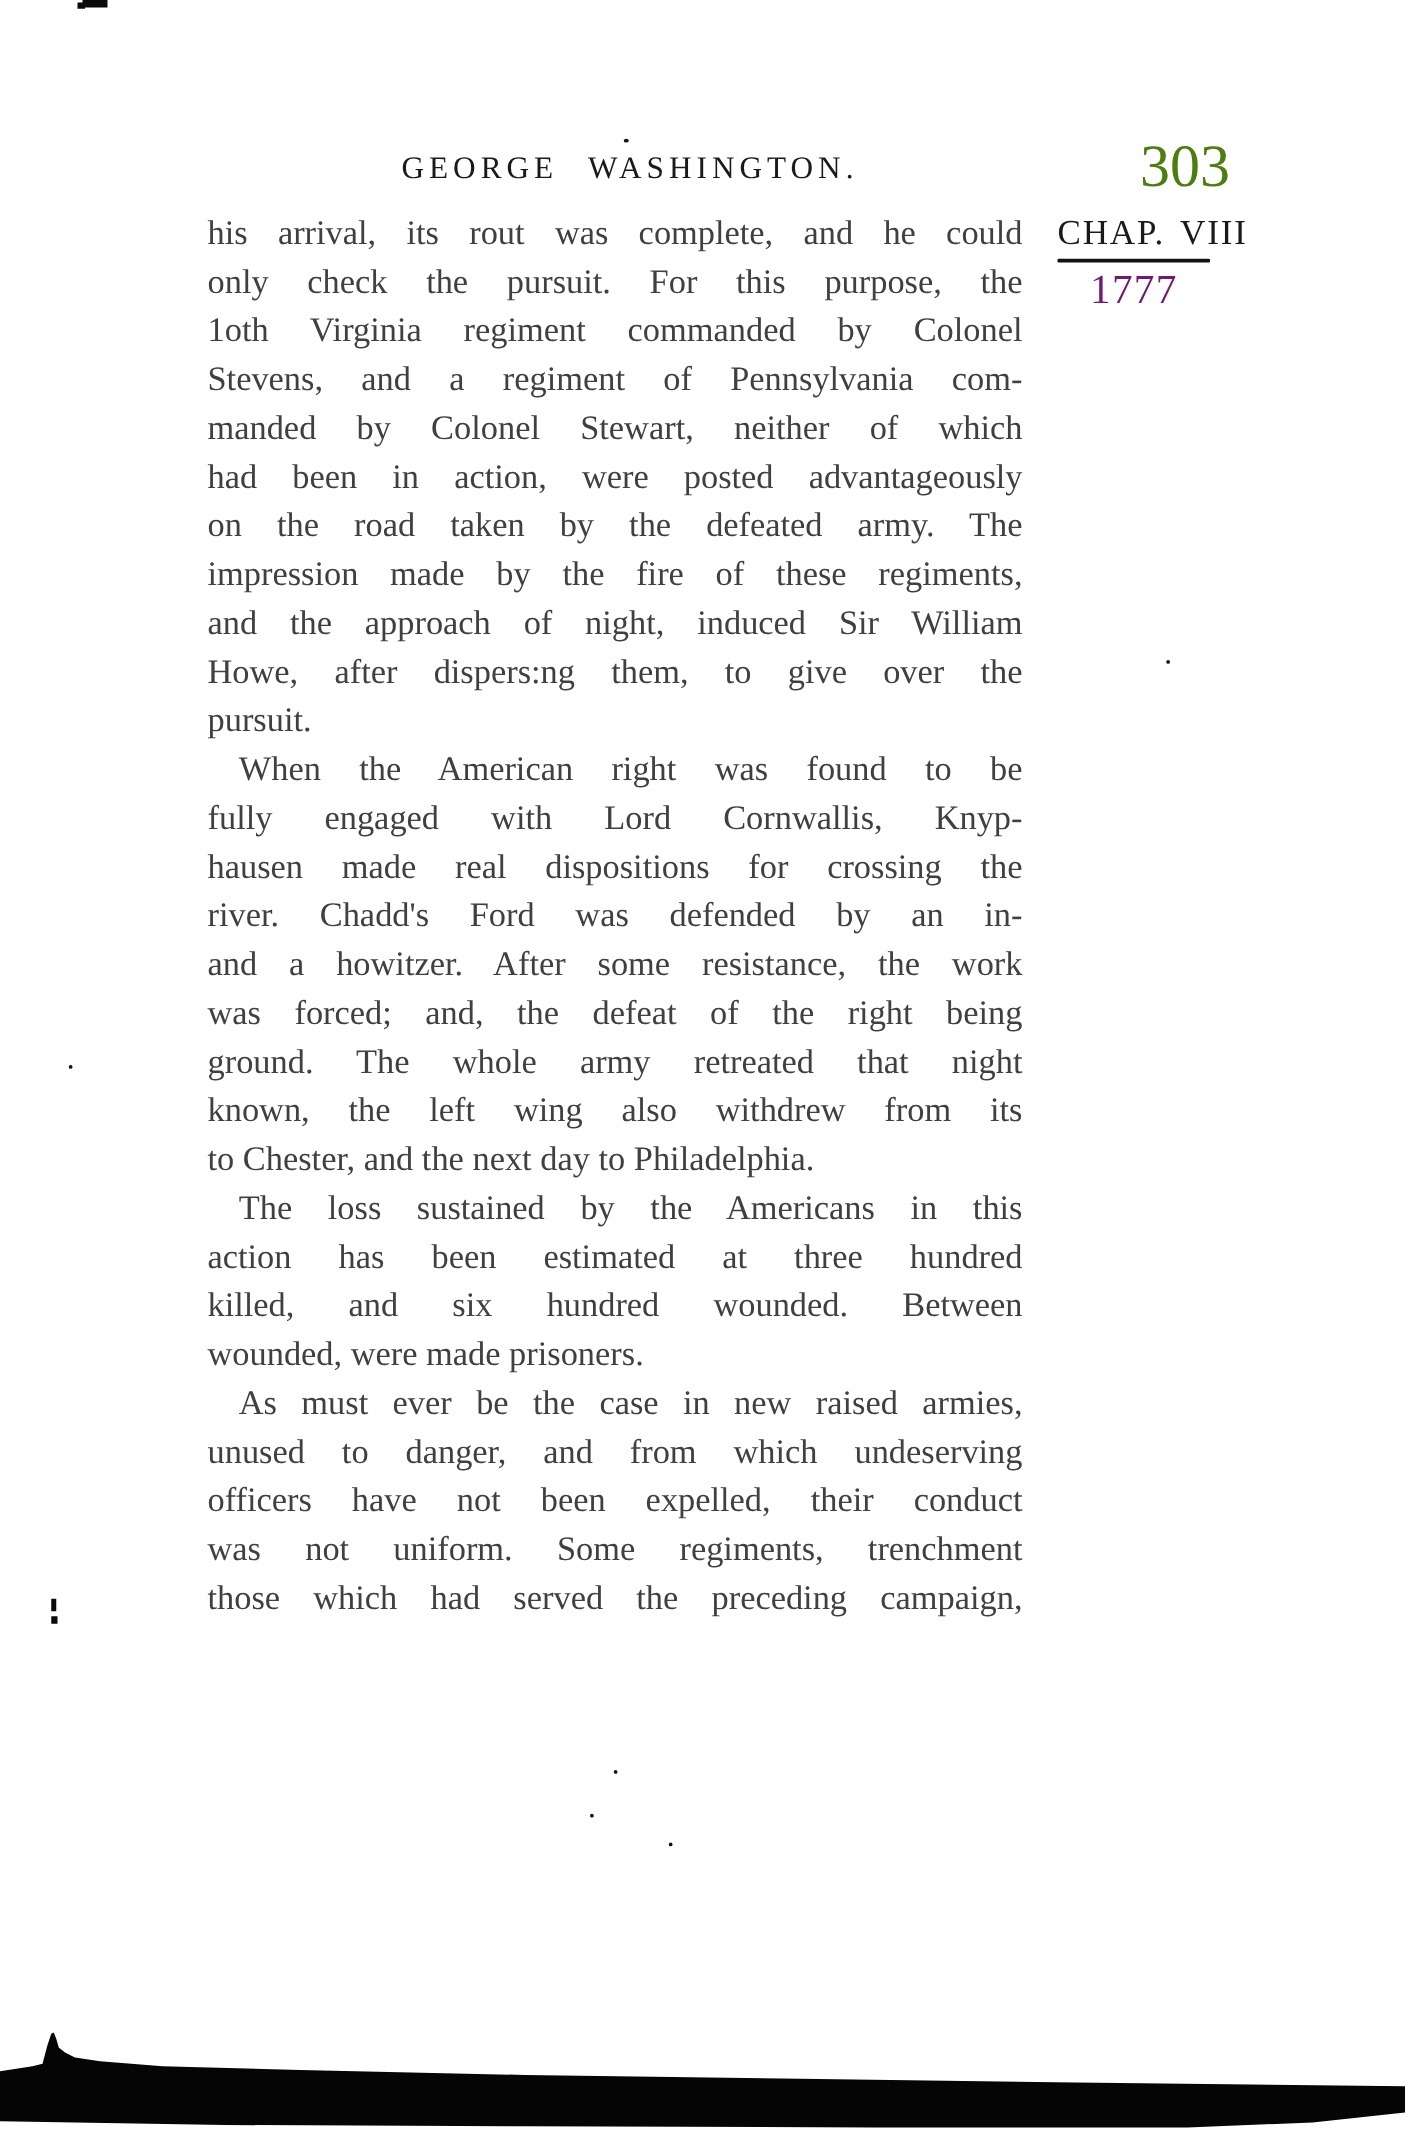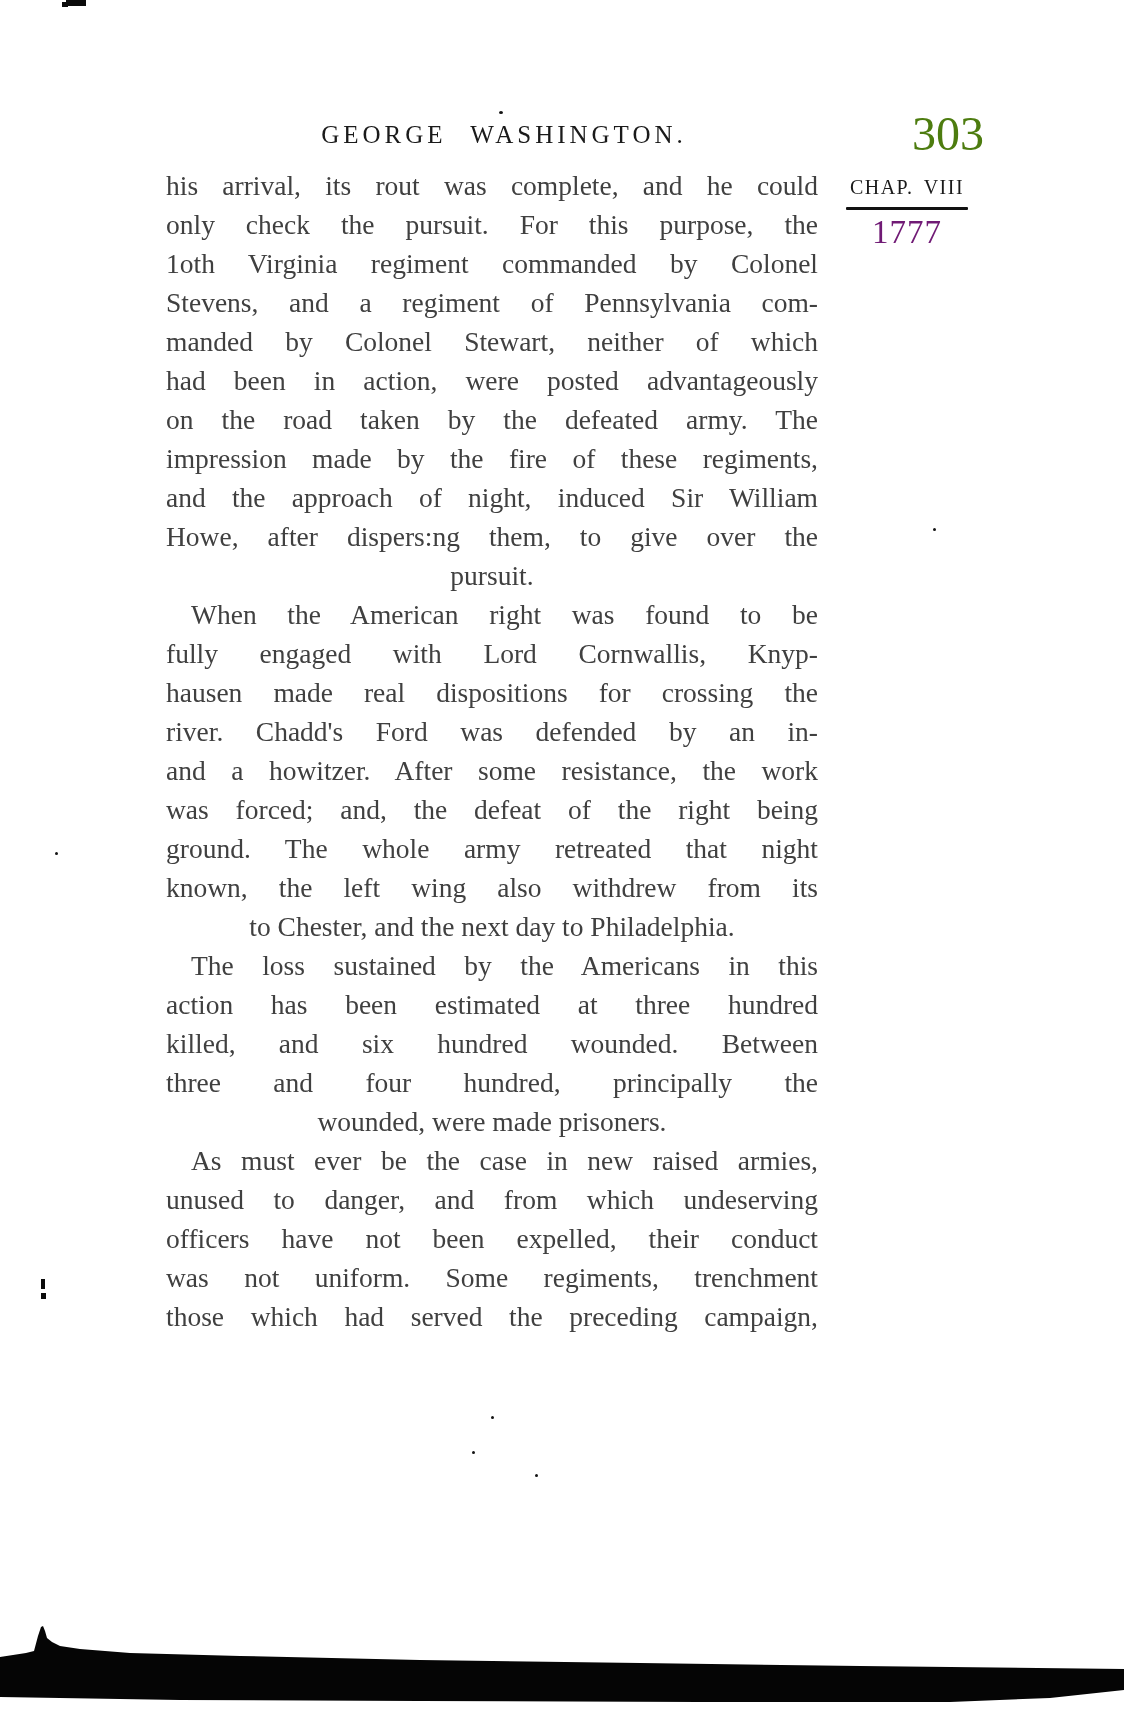"CHAP. VIII" .margin-note .chap { font-size: 20px -> 28px }
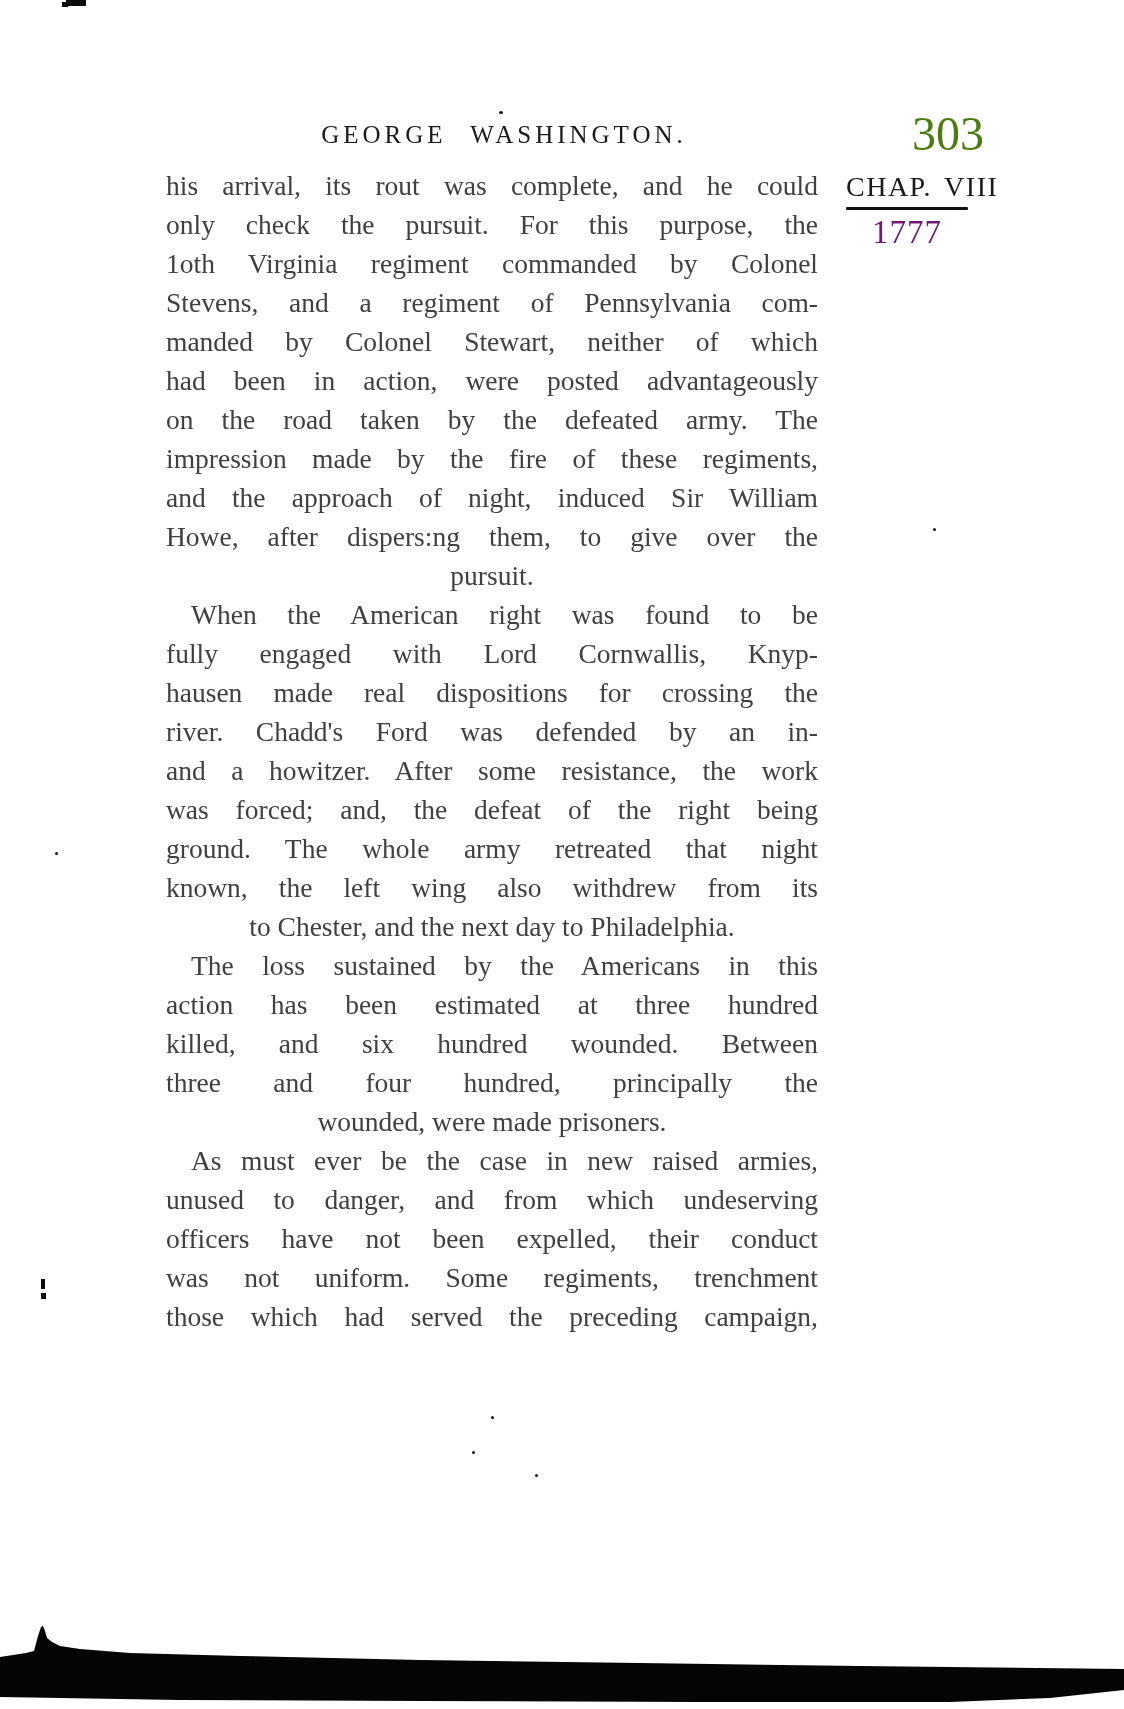"pursuit." .tl { text-align: center -> none }
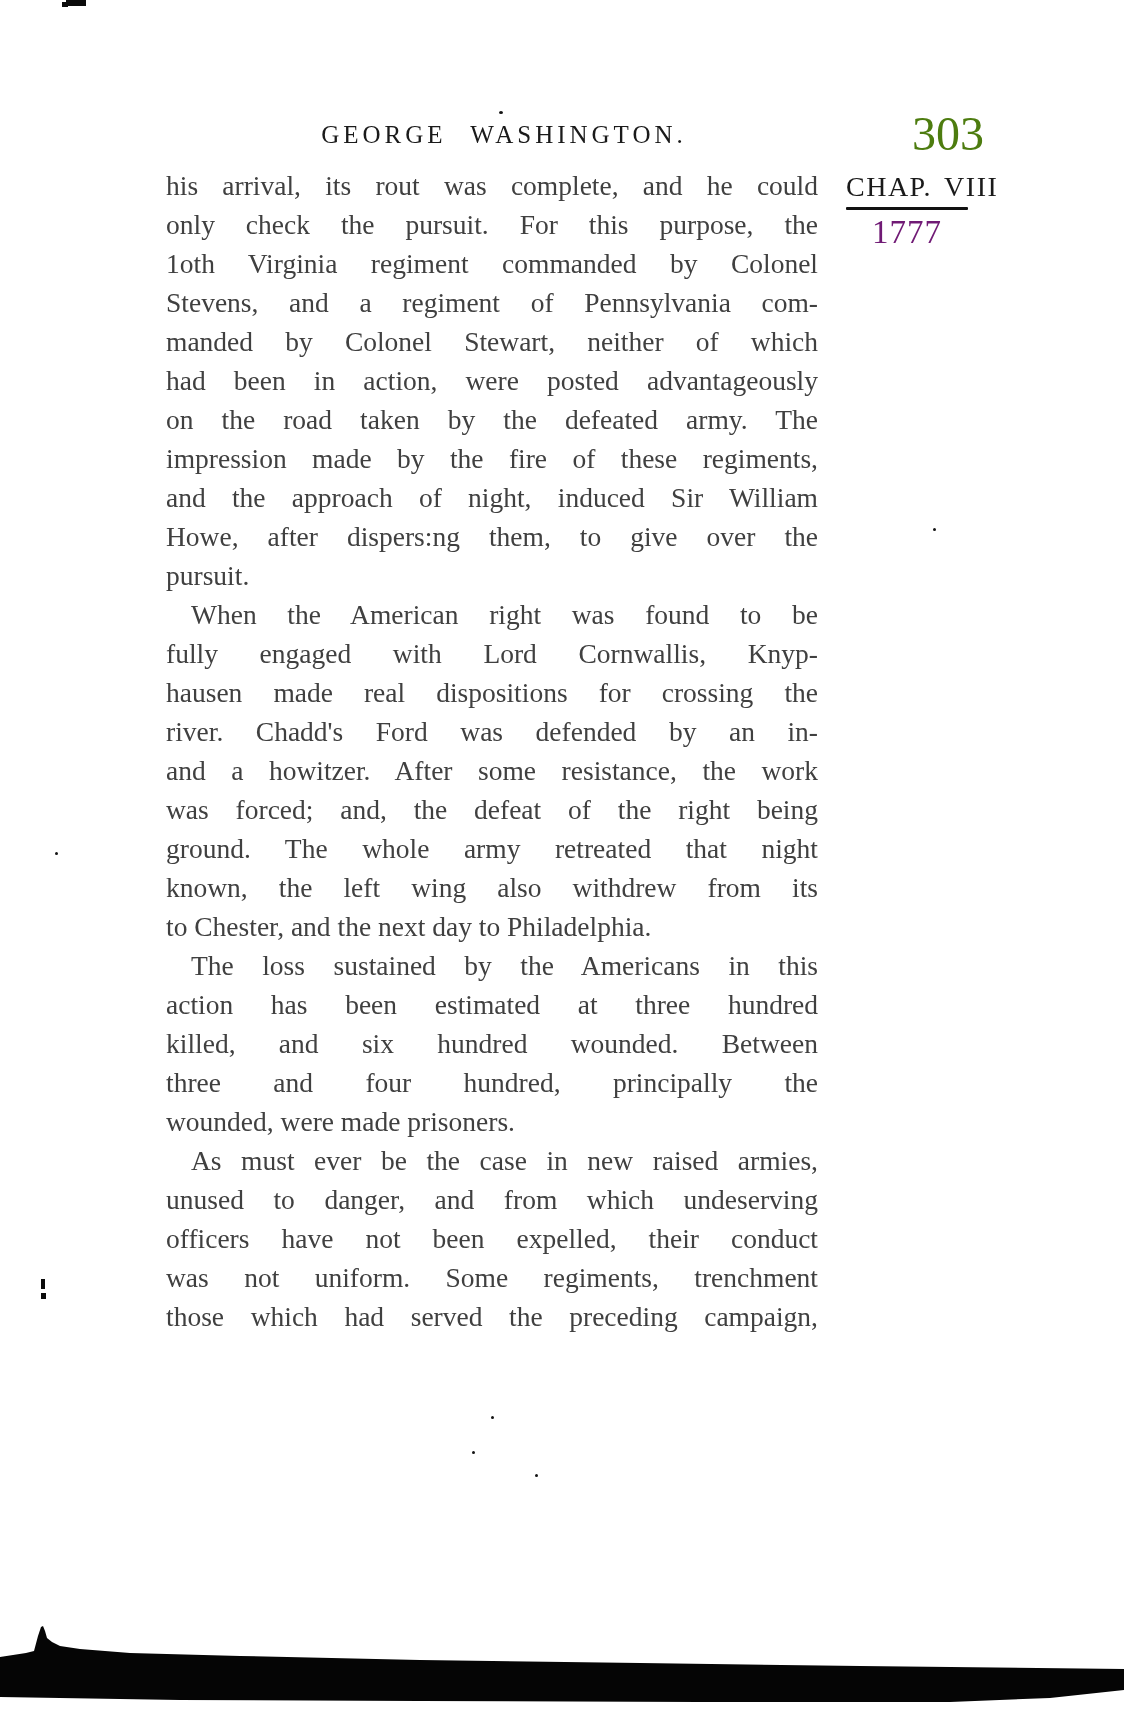"three and four hundred, principally" div.tl { html: <div>three and four hundred, principally the</div> -> none }
